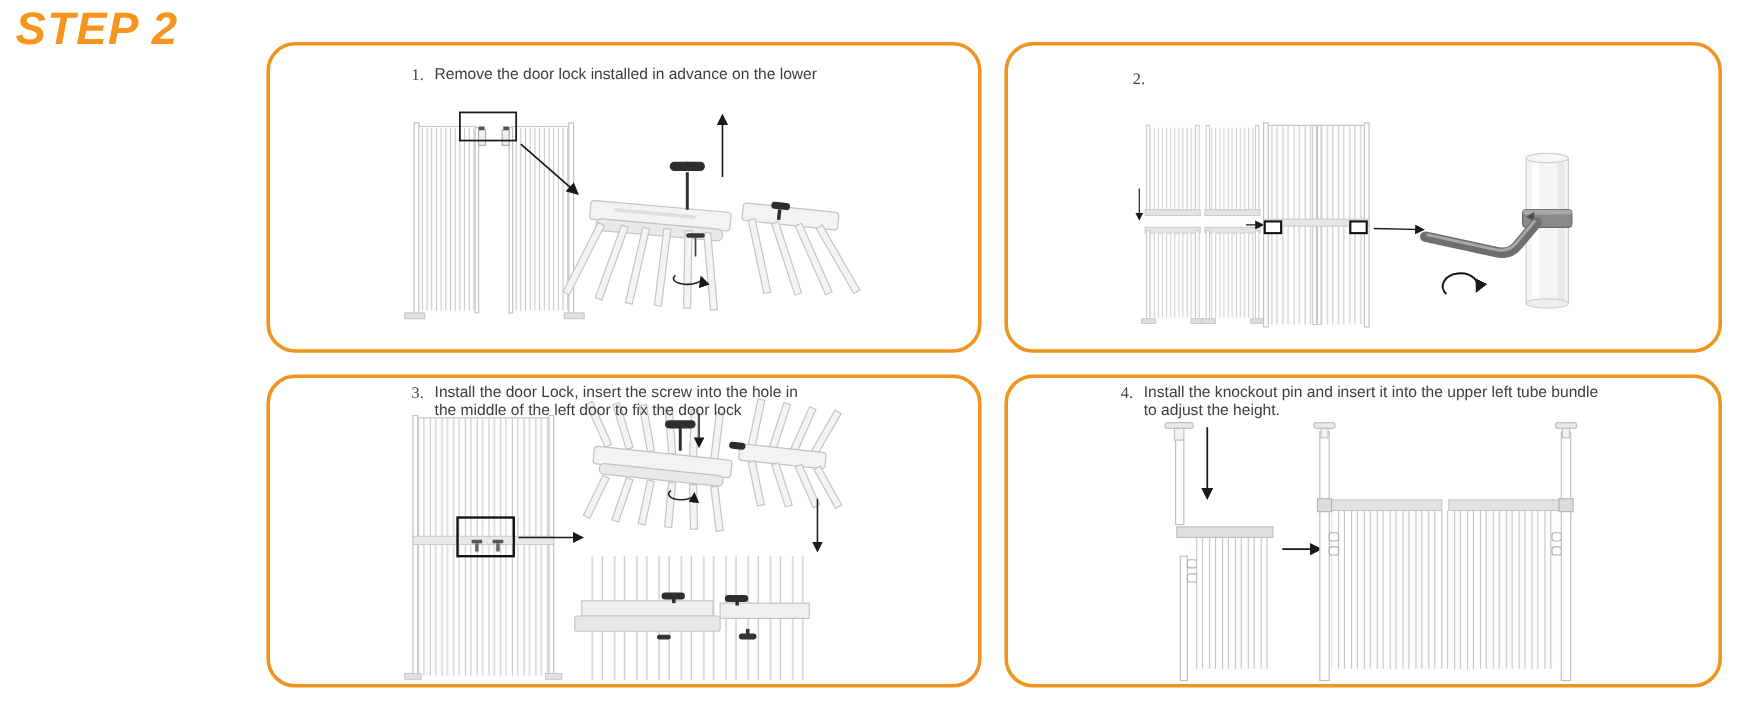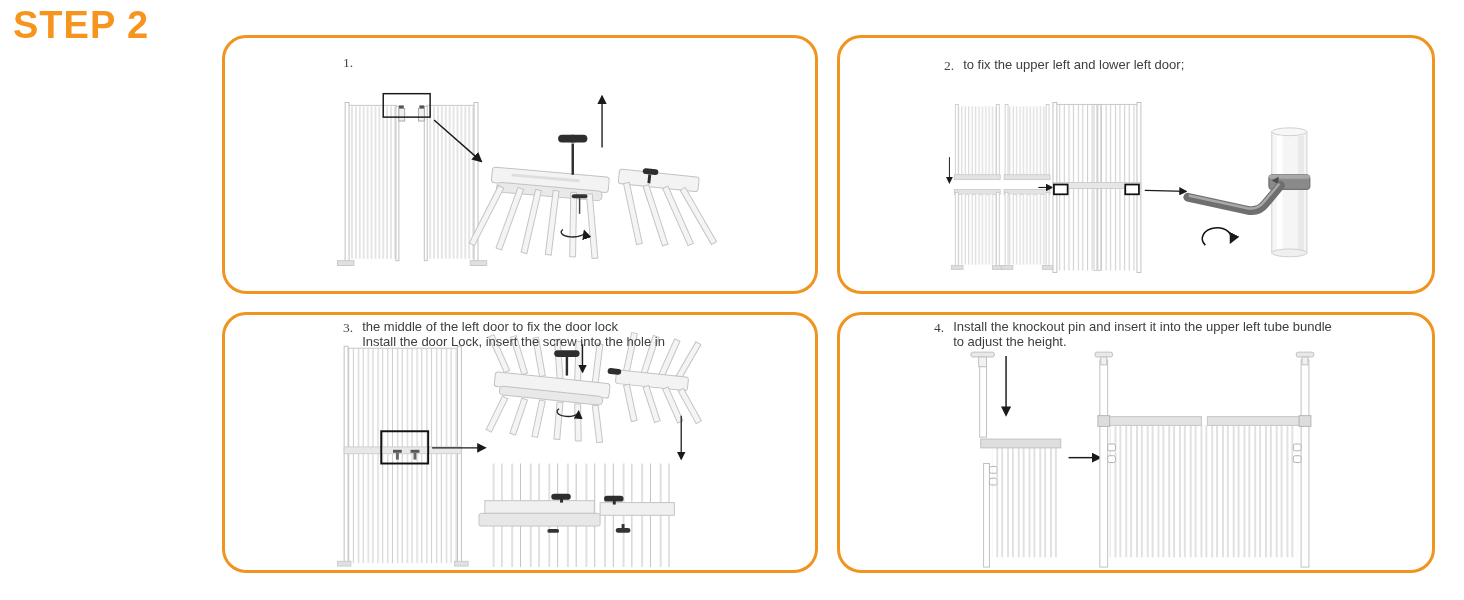"STEP 2" .title { font-style: none -> italic }
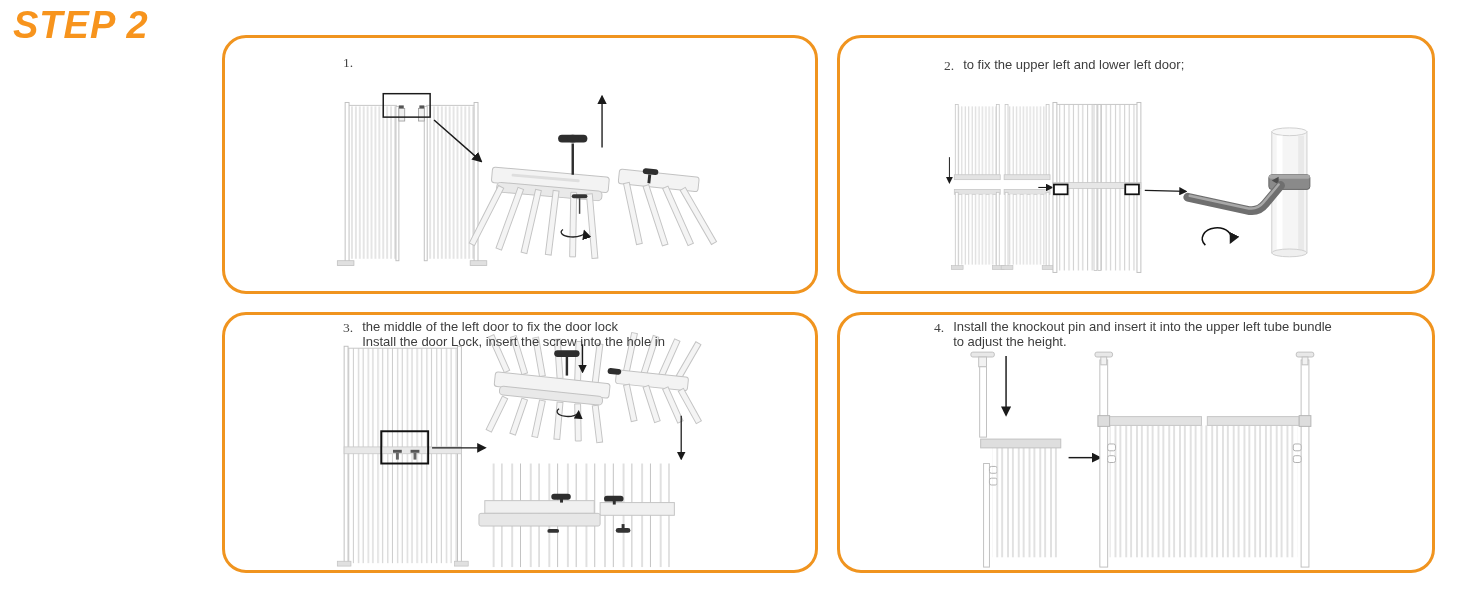"Remove the door lock installed" span { html: none -> <span>Remove the door lock installed in advance on the lower</span> }
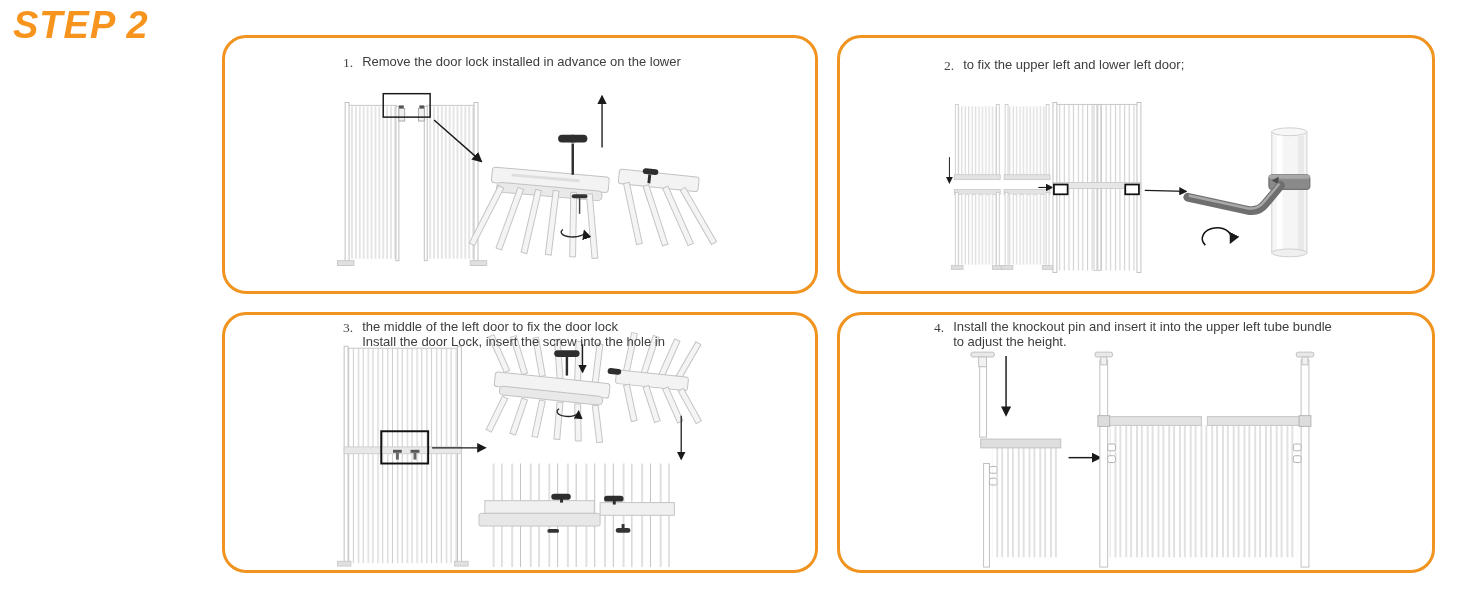"to fix the upper left" span { html: <span>to fix the upper left and lower left door;</span> -> none }
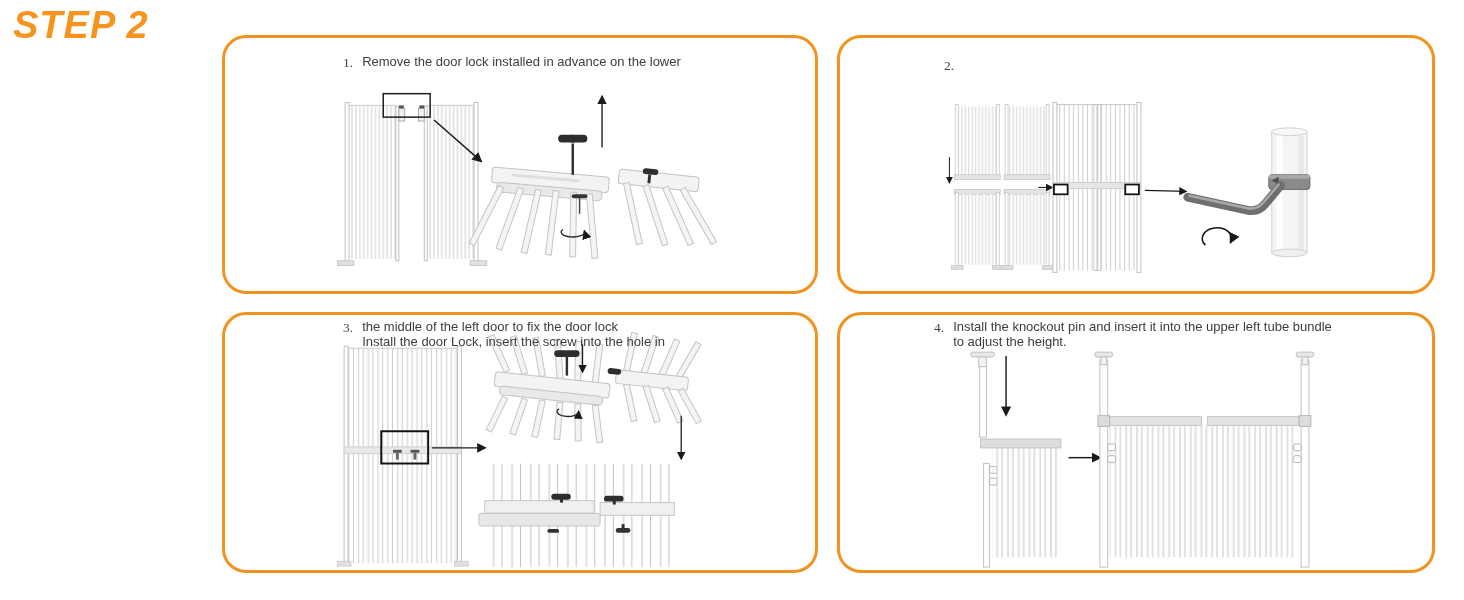"the middle of the left" span { order: before "Install the door Lock, insert" -> after "Install the door Lock, insert" }
